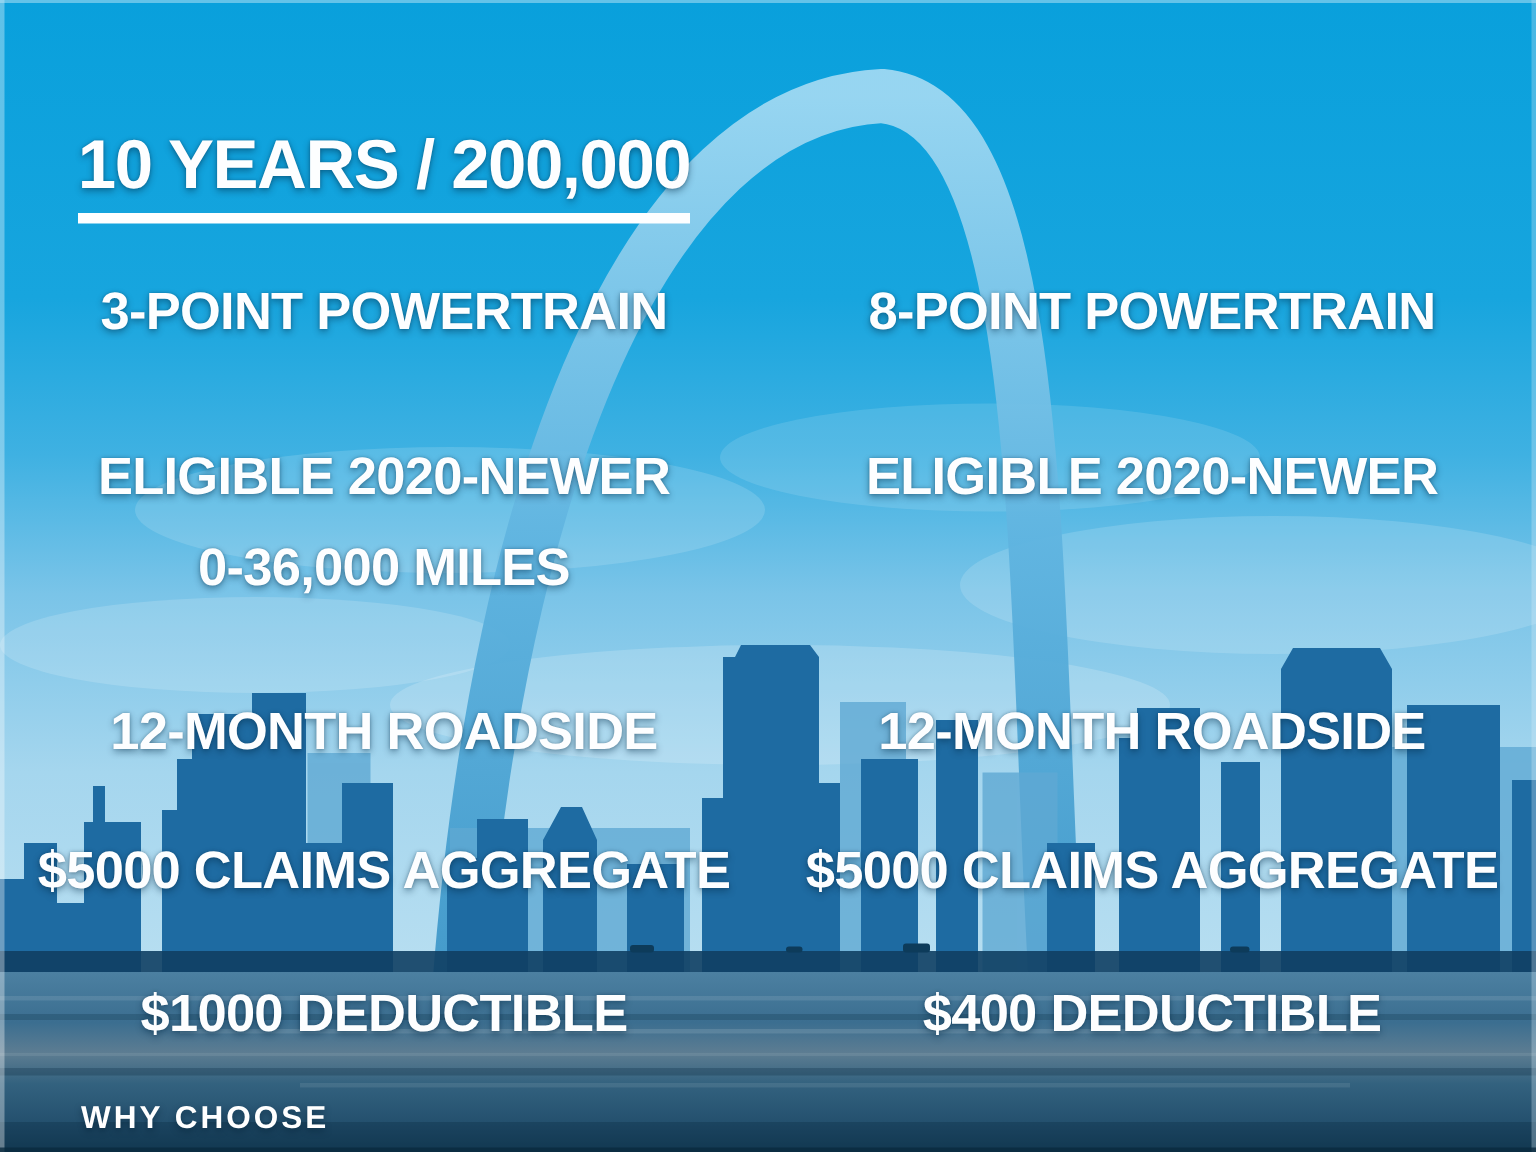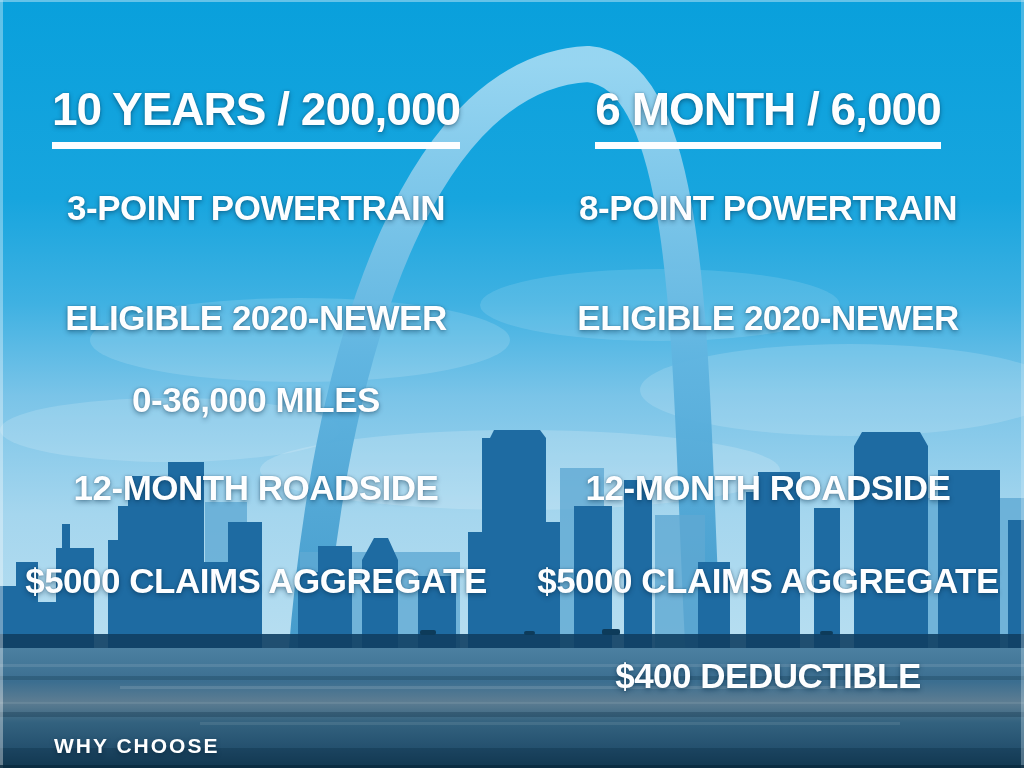"6 MONTH / 6,000" div.hdr { html: <div> <span>6 MONTH / 6,000</span> </div> -> none }
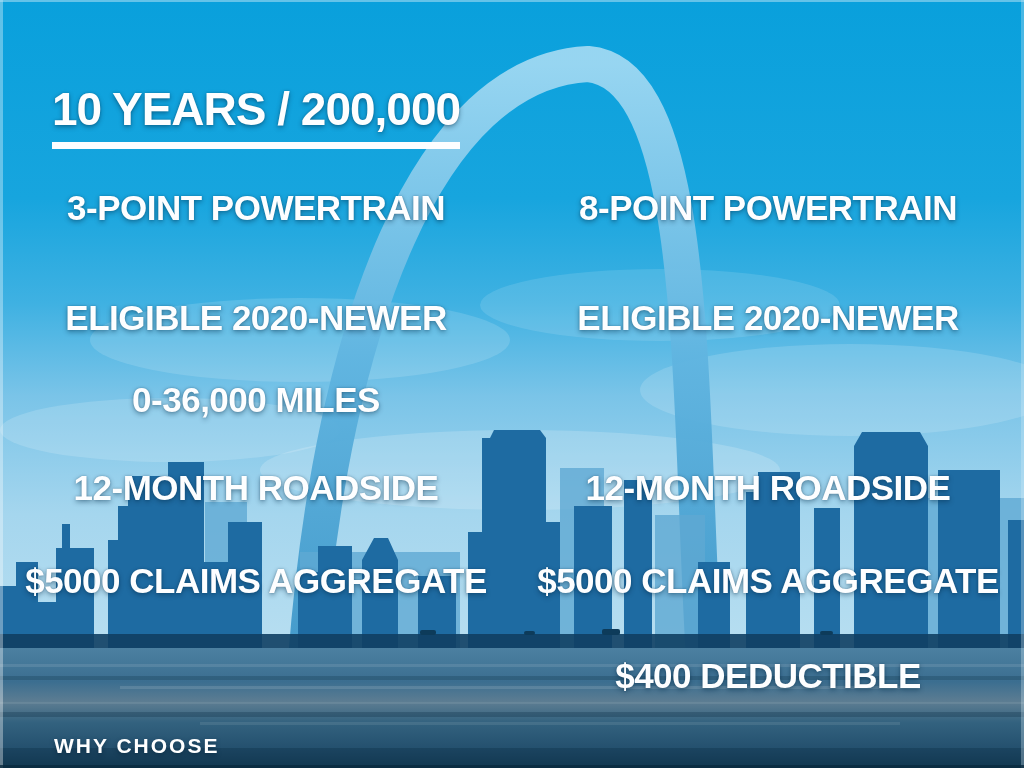"0-36,000 MILES" .r3 { top: 382px -> 361px }
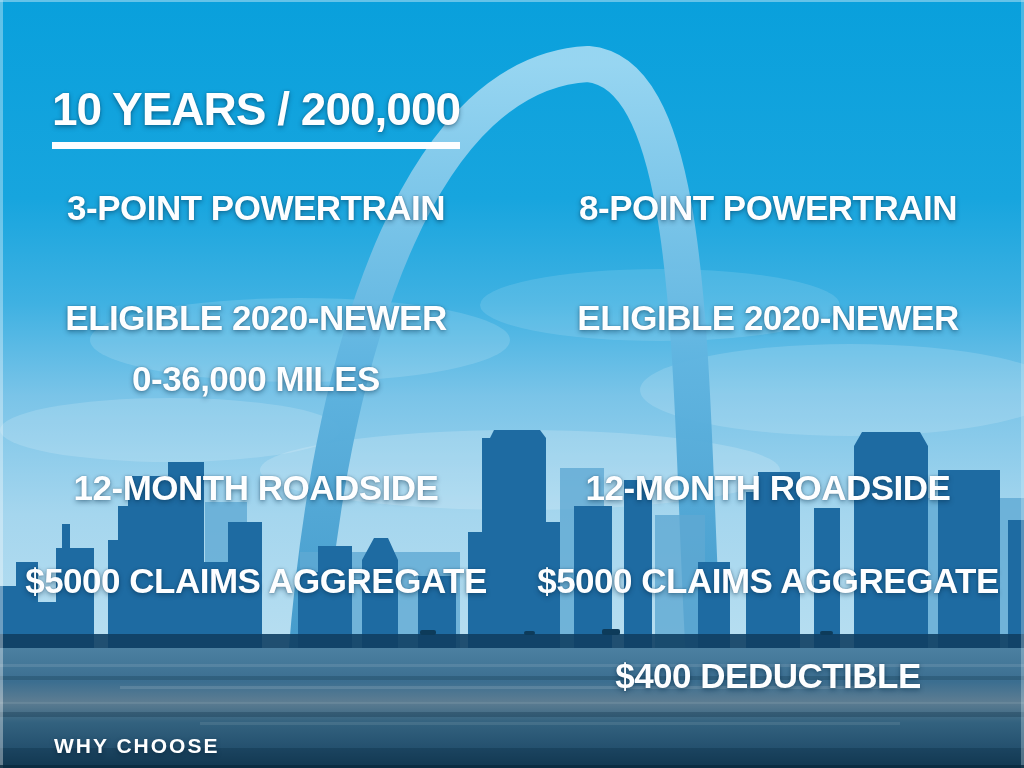"$1000 DEDUCTIBLE" div.row { html: none -> <div>$1000 DEDUCTIBLE</div> }
